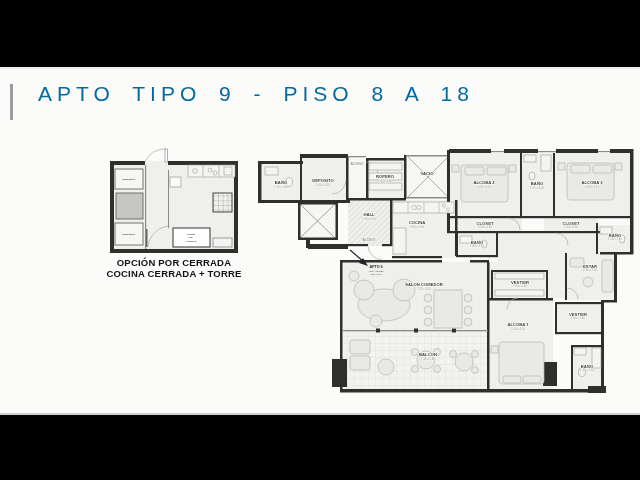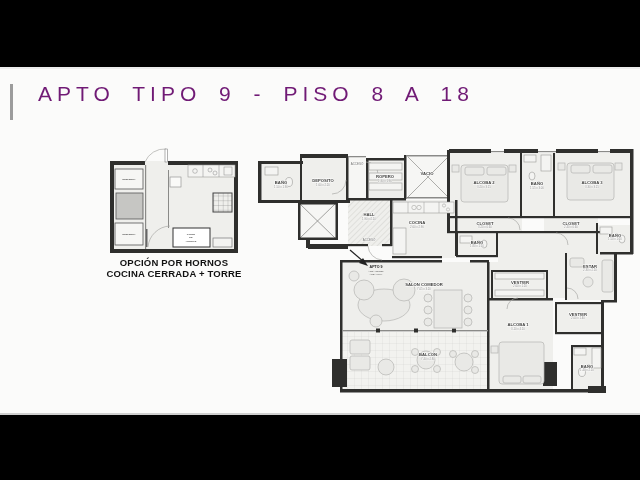"APTO TIPO 9 - PISO" h1.title { color: #701a75 -> #0369a1 }
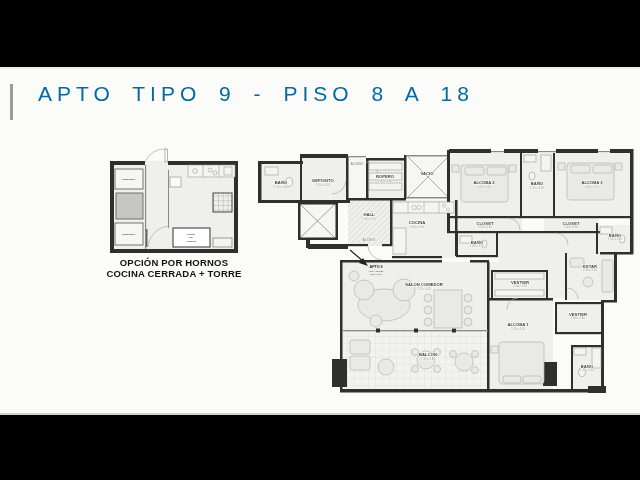"OPCIÓN POR HORNOS" div { text: HORNOS -> CERRADA }
